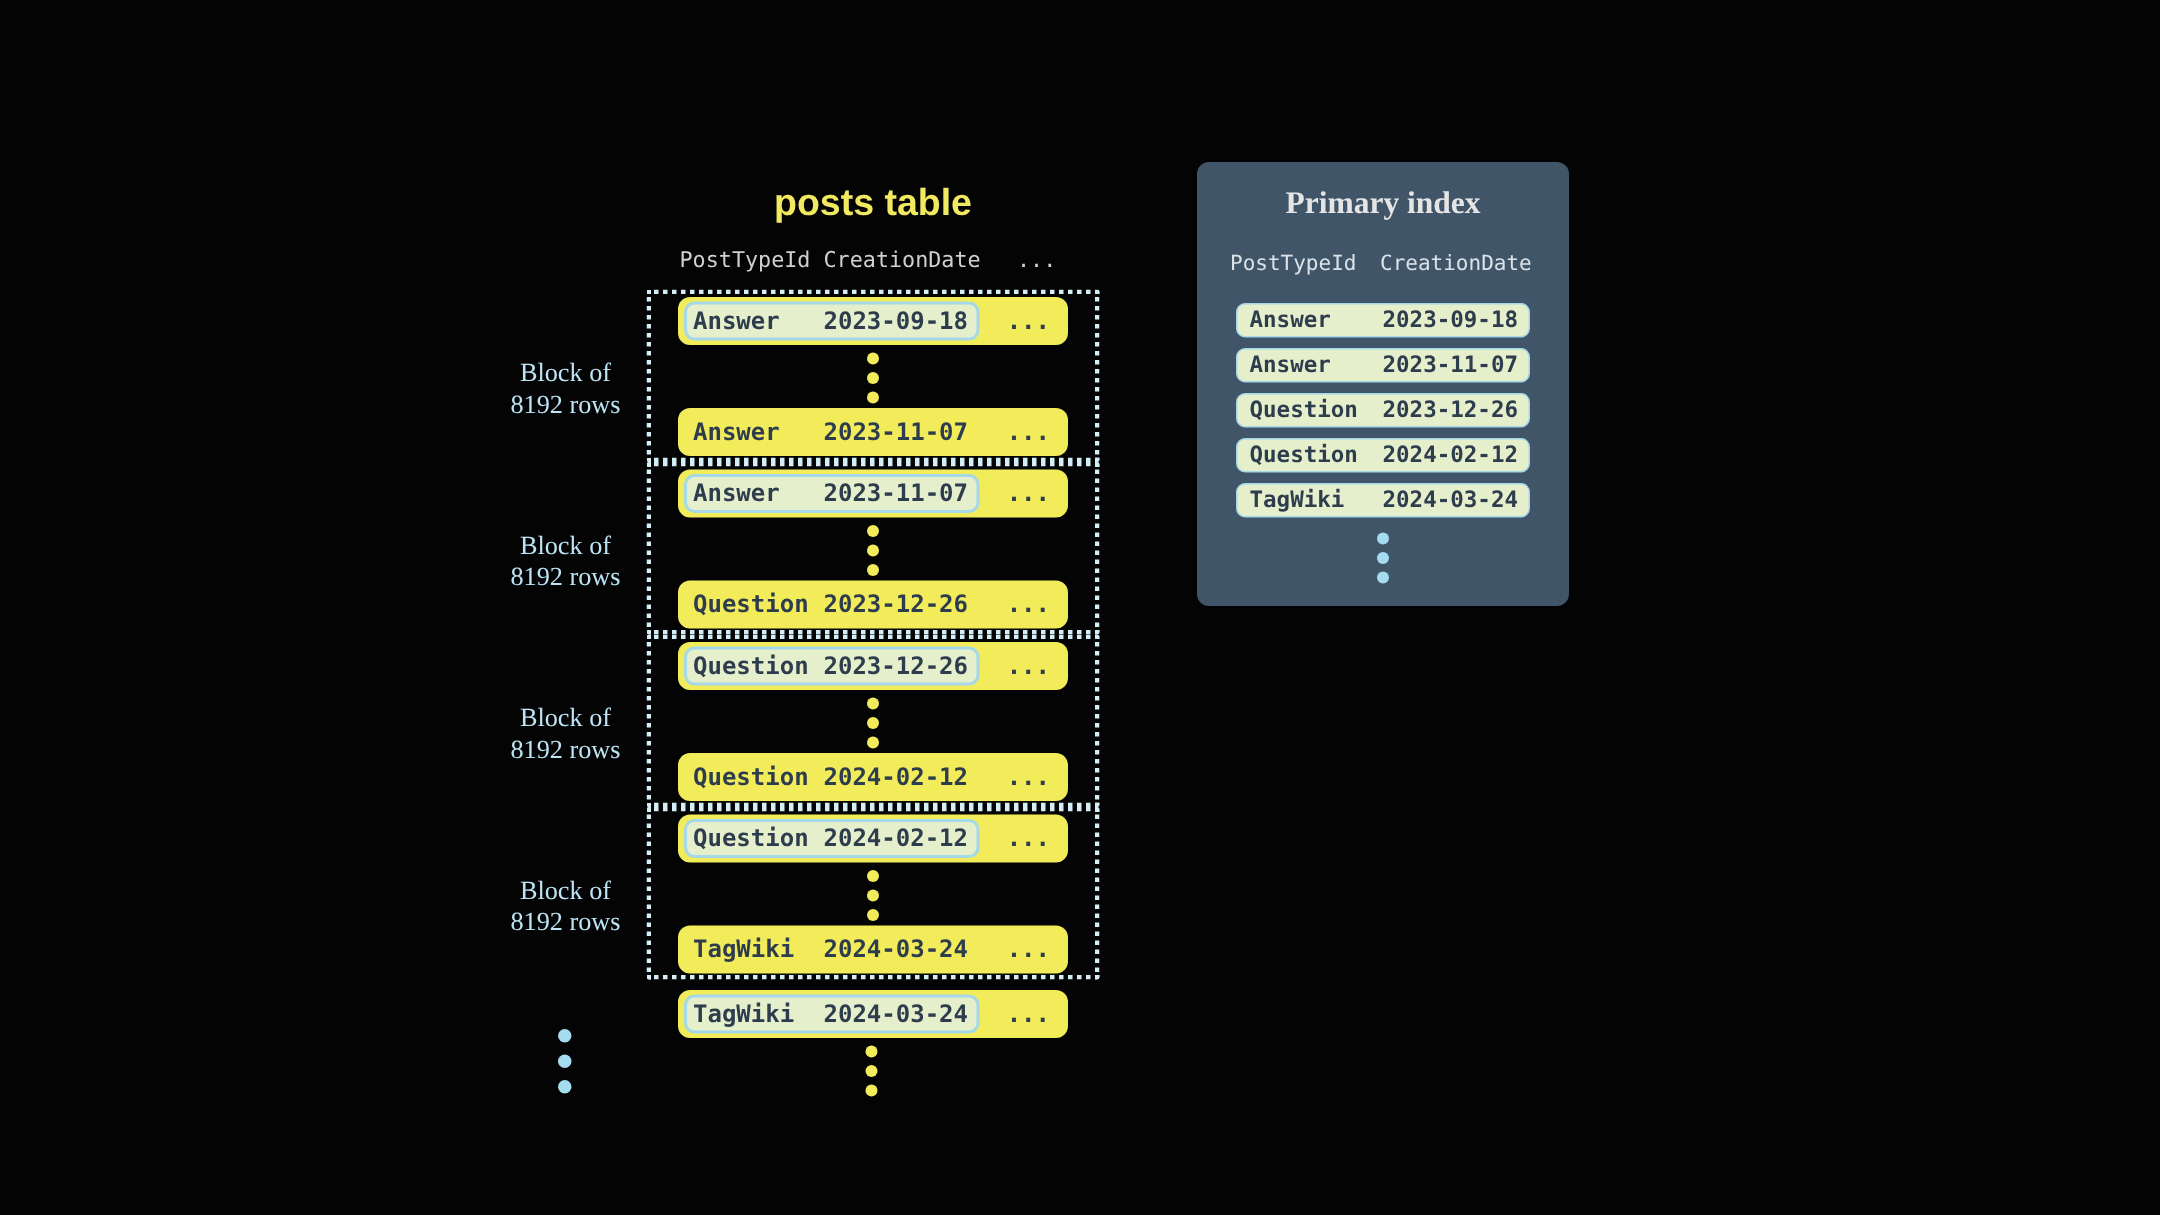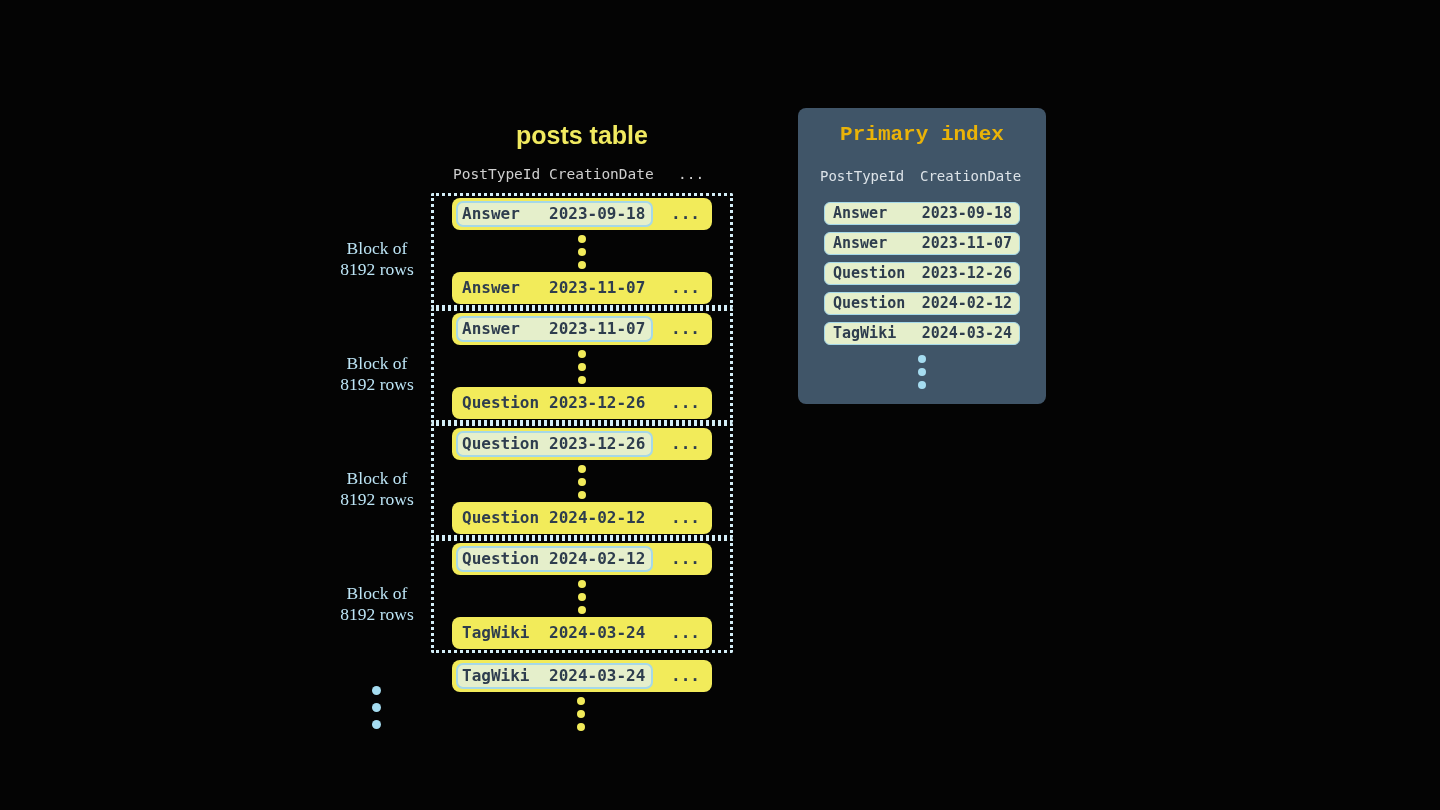"Primary index" .panel-title { color: #eab308 -> #e5e5e5; font-family: Liberation Mono, monospace -> Liberation Serif, serif }
